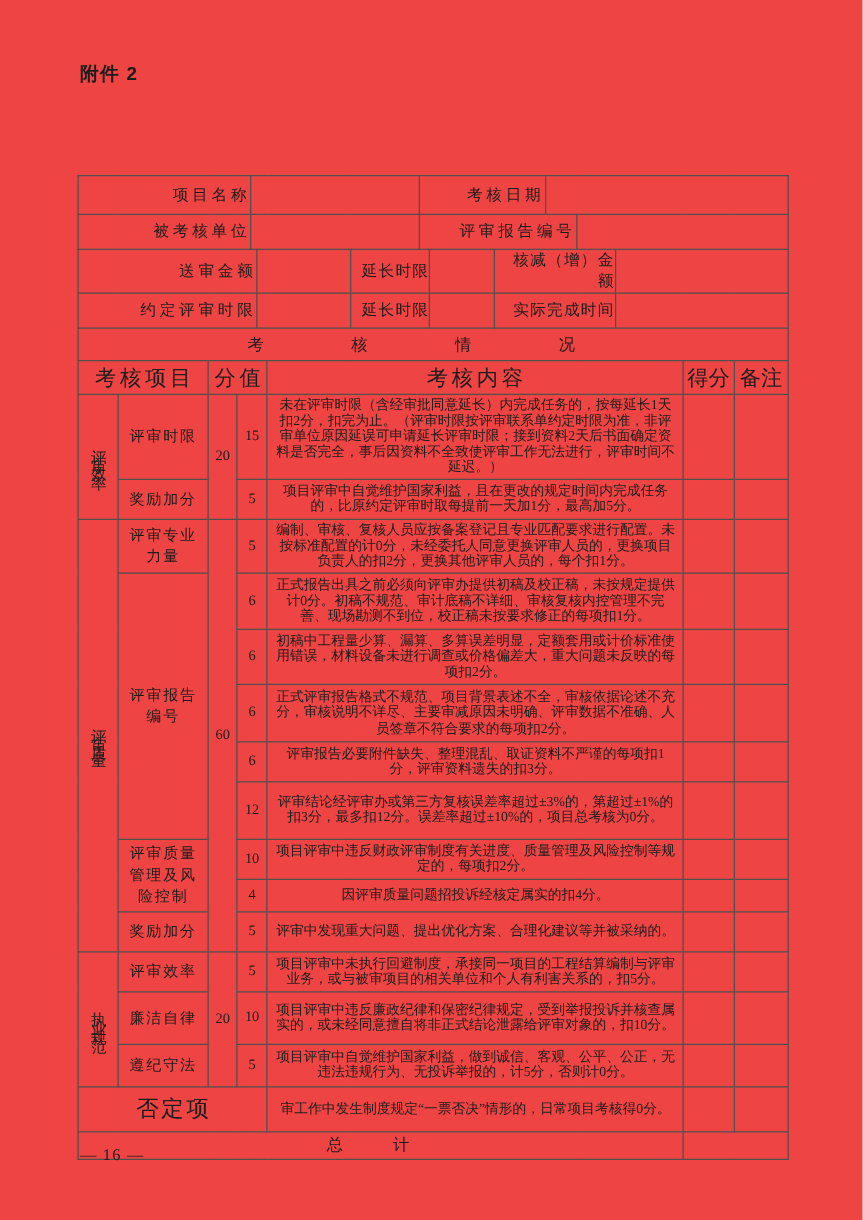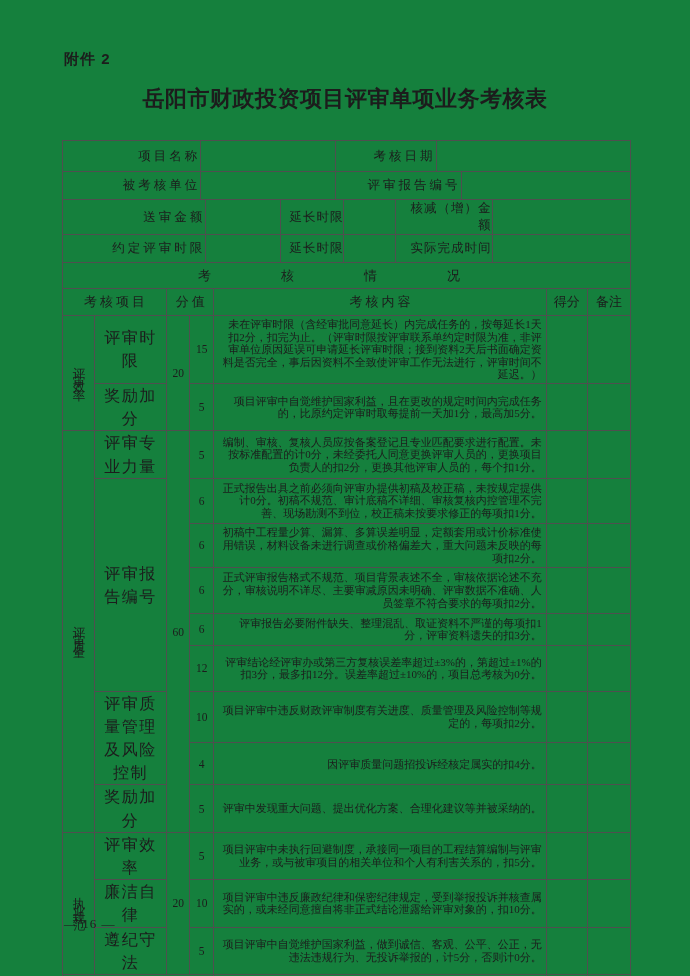"附件 2" .page { background: #15803d -> #ef4444 }
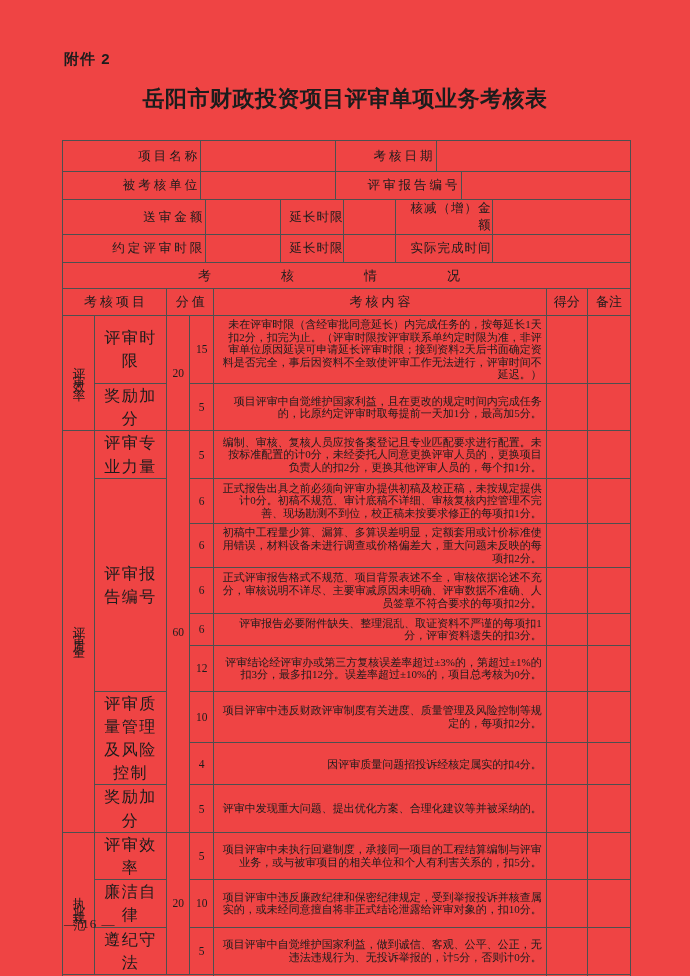"岳阳市财政投资项目评审单项业务考核表" div.doc-title { html: <div>岳阳市财政投资项目评审单项业务考核表</div> -> none }
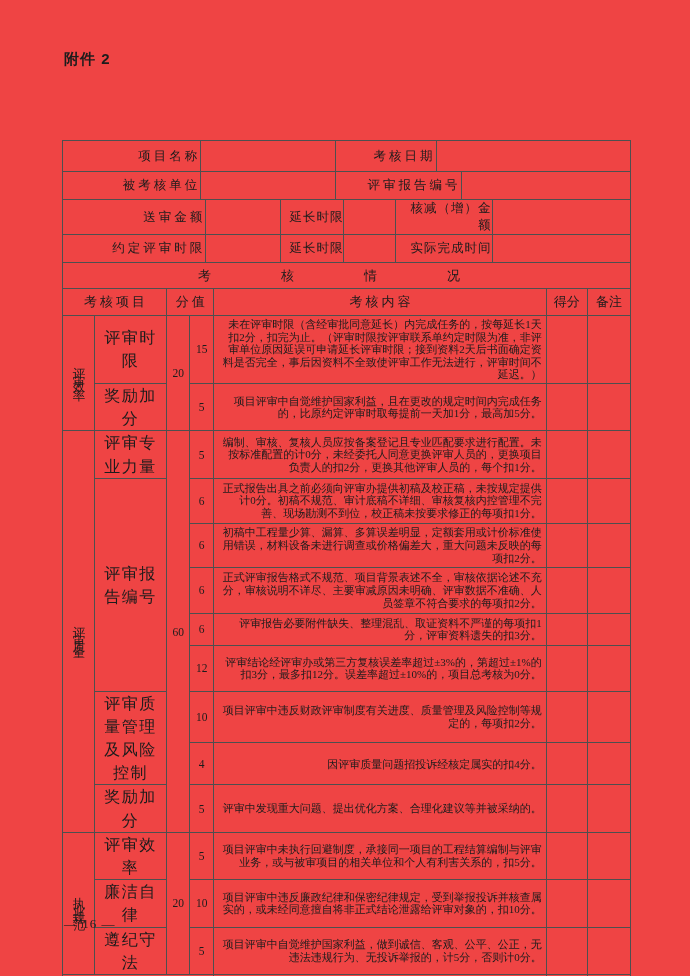"考核项目" .colhead { font-size: 13px -> 17px }
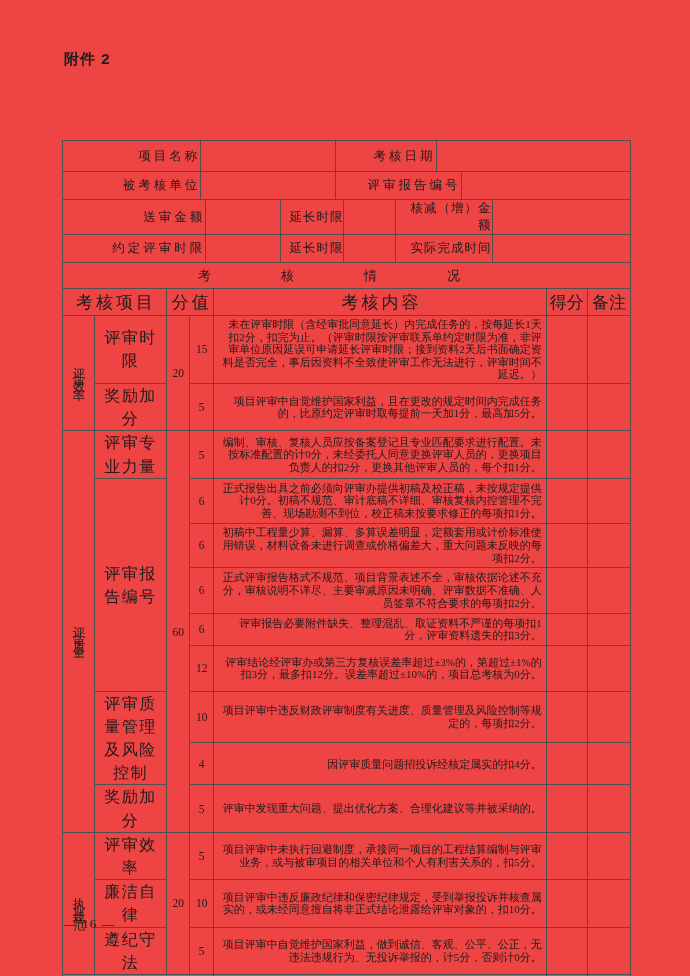"未在评审时限（含经审批同意延长）内完成任务的，按每延长1天扣2分，扣完为止。（评" .content { text-align: right -> center }
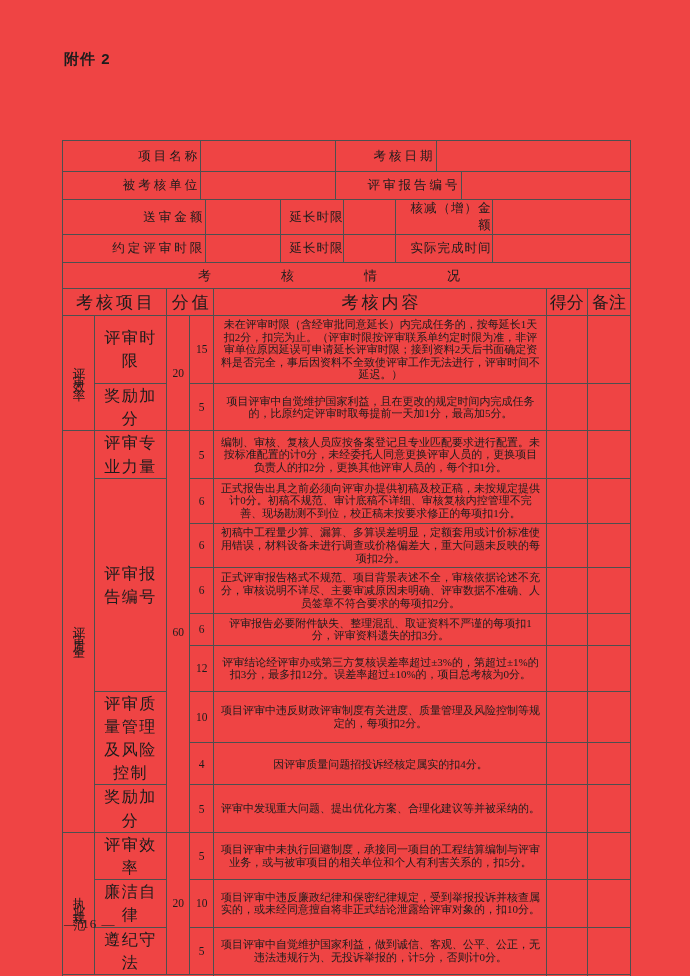"评审时限" .item { font-size: 16px -> 12px }
